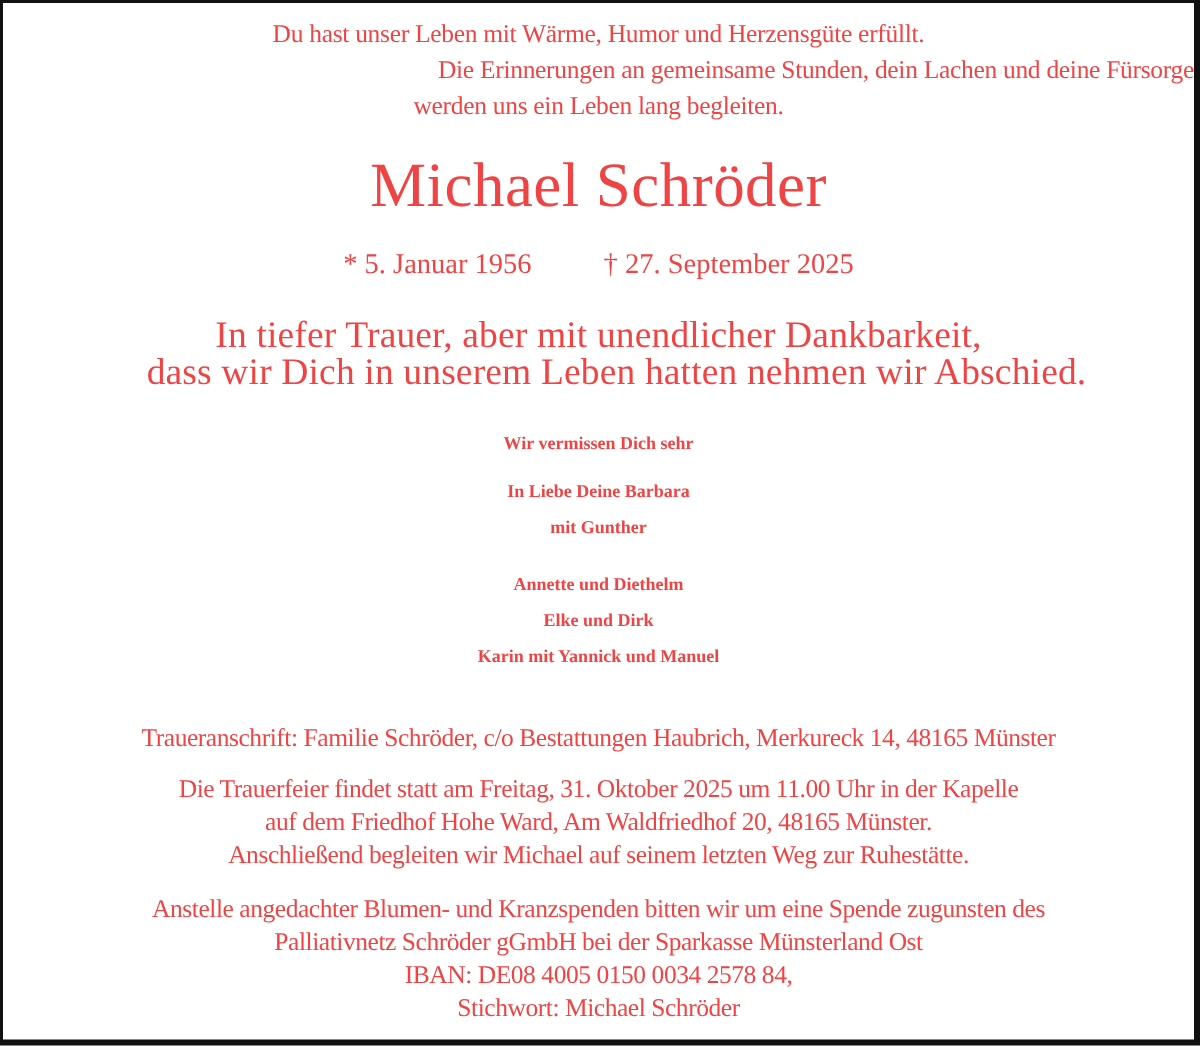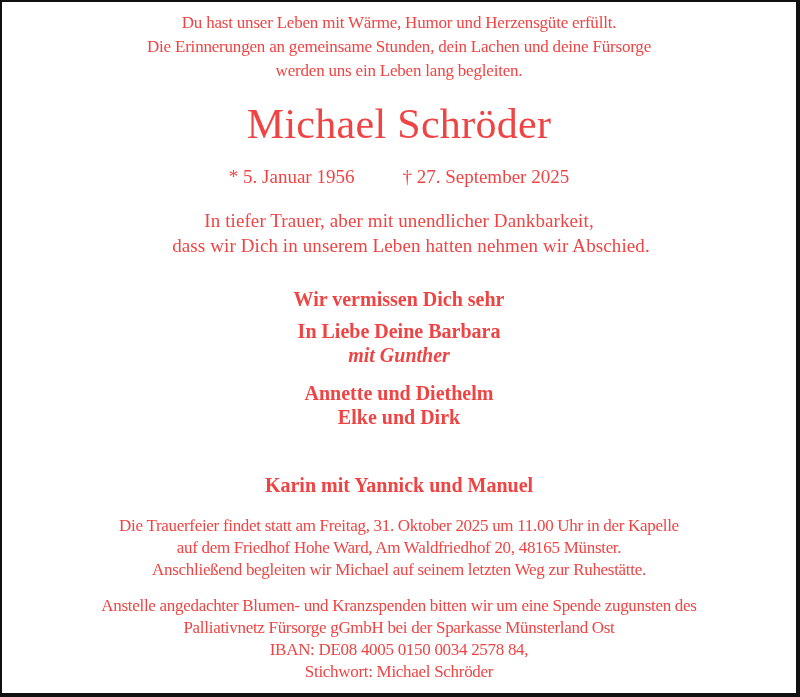"Die Erinnerungen an gemeinsame Stunden," div.line { text-align: none -> right }
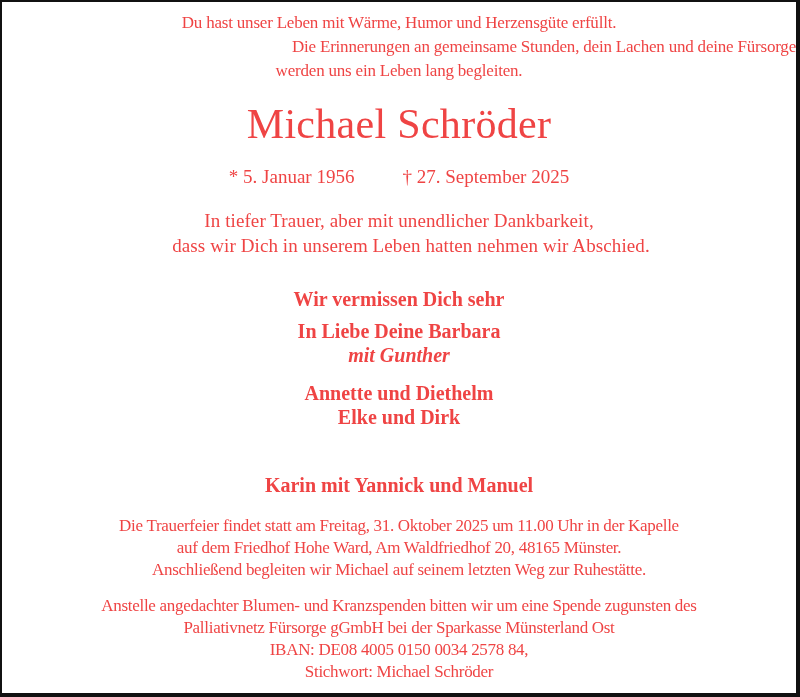"In tiefer Trauer, aber mit" .mourn { font-size: 19px -> 25px }
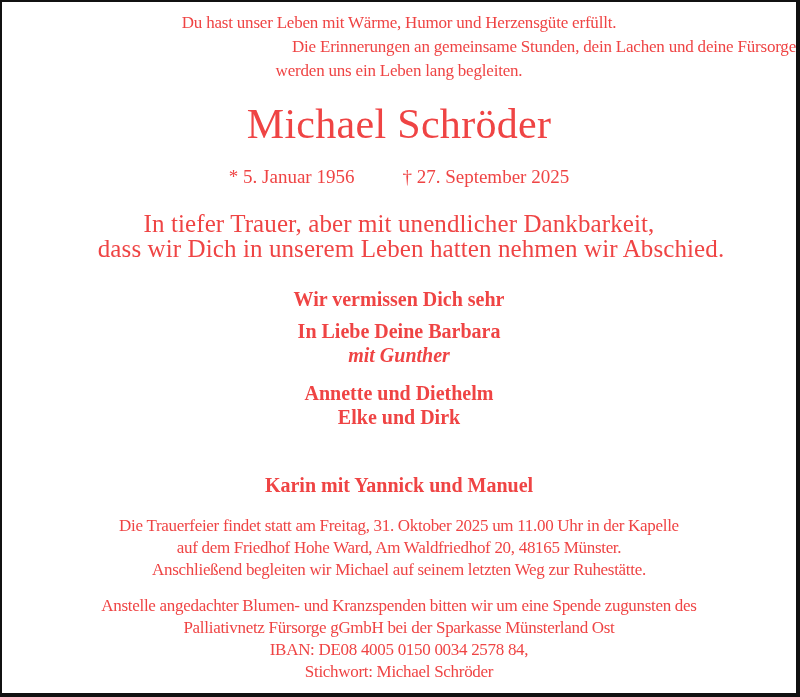"Wir vermissen Dich sehr" .bold { font-size: 20px -> 12px }
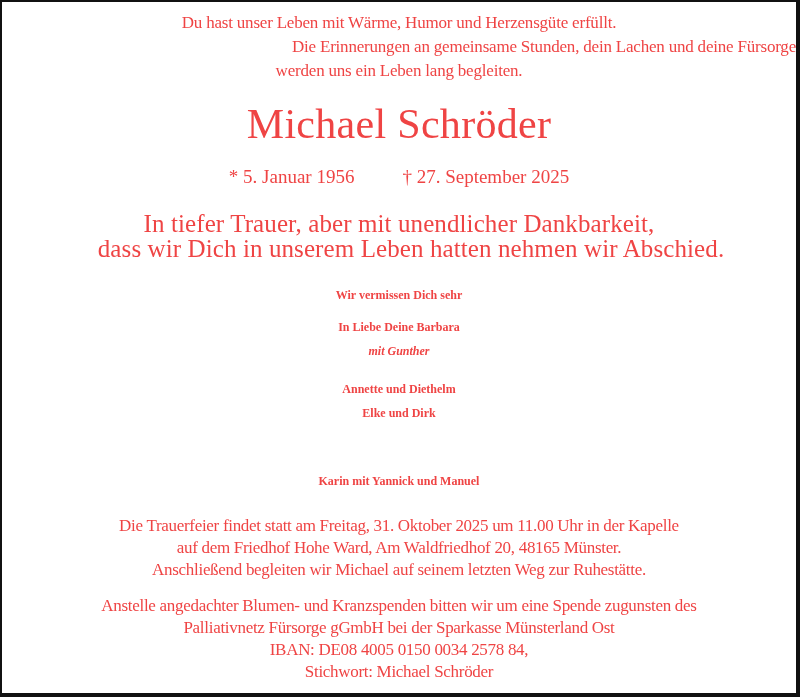"mit Gunther" div.line { font-style: italic -> none }
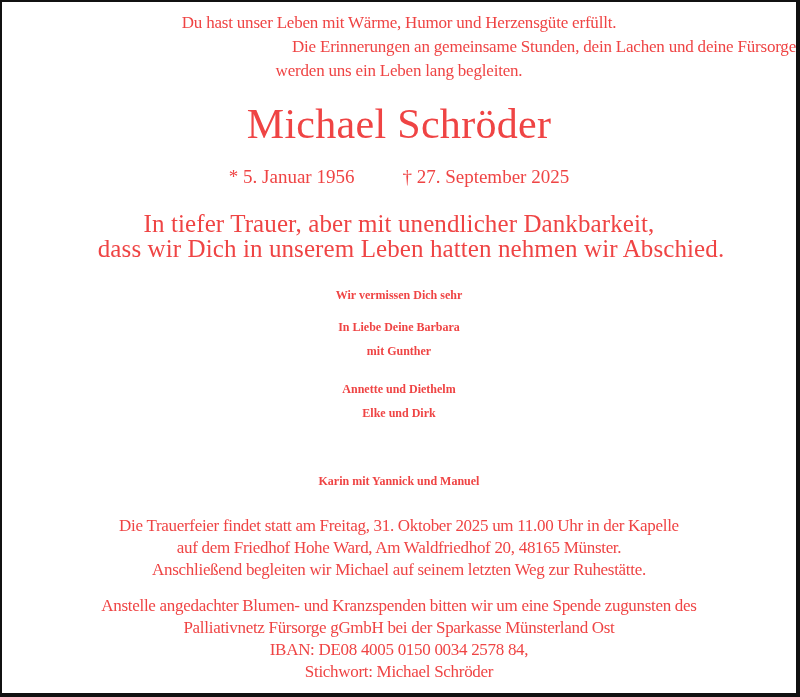"Karin mit Yannick und Manuel" div.line { margin-top: 44px -> none }
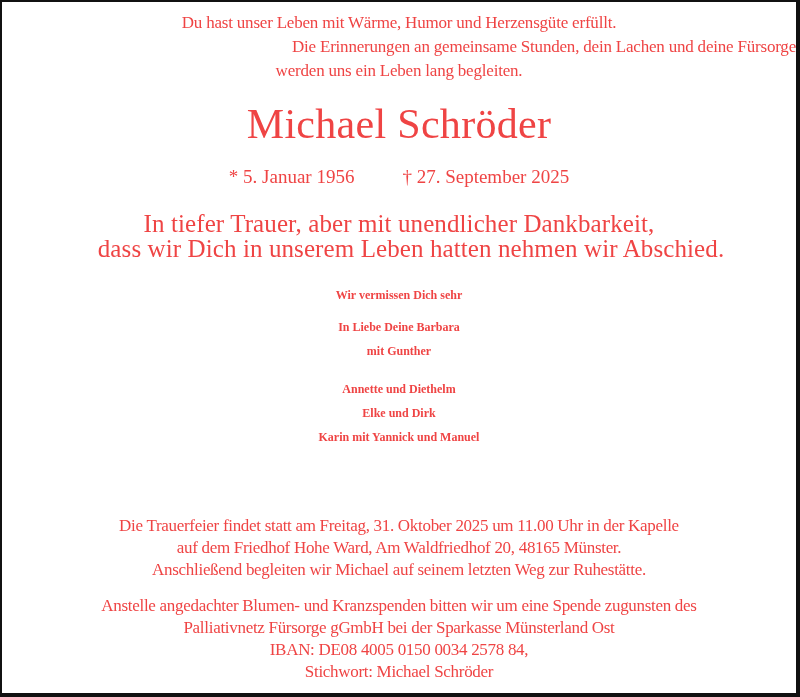"Traueranschrift: Familie Schröder, c/o" div.line { html: none -> <div>Traueranschrift: Familie Schröder, c/o Bestattungen Haubrich, Merkureck 14, 48165 Münster</div> }
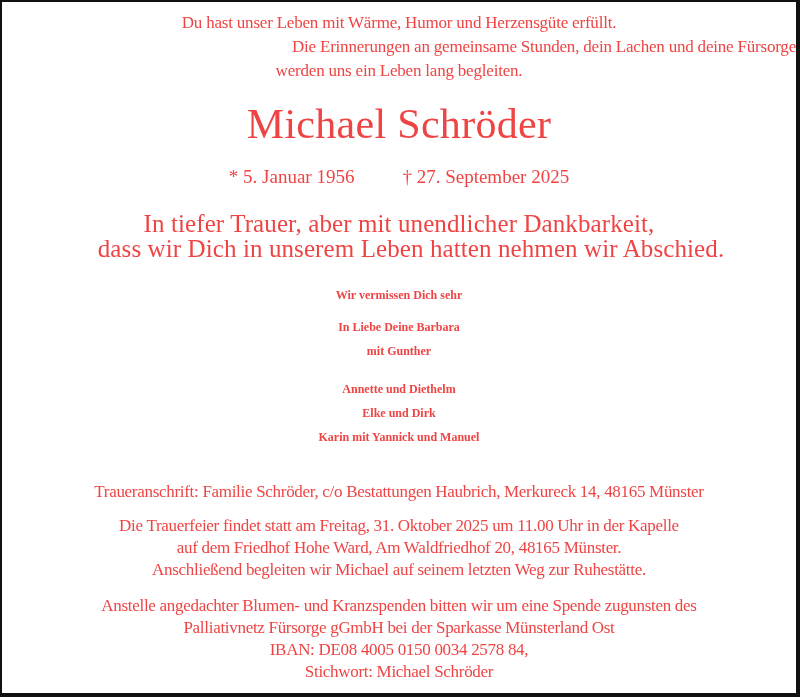"Palliativnetz Fürsorge gGmbH bei der" div.line { text: Fürsorge -> Schröder }
